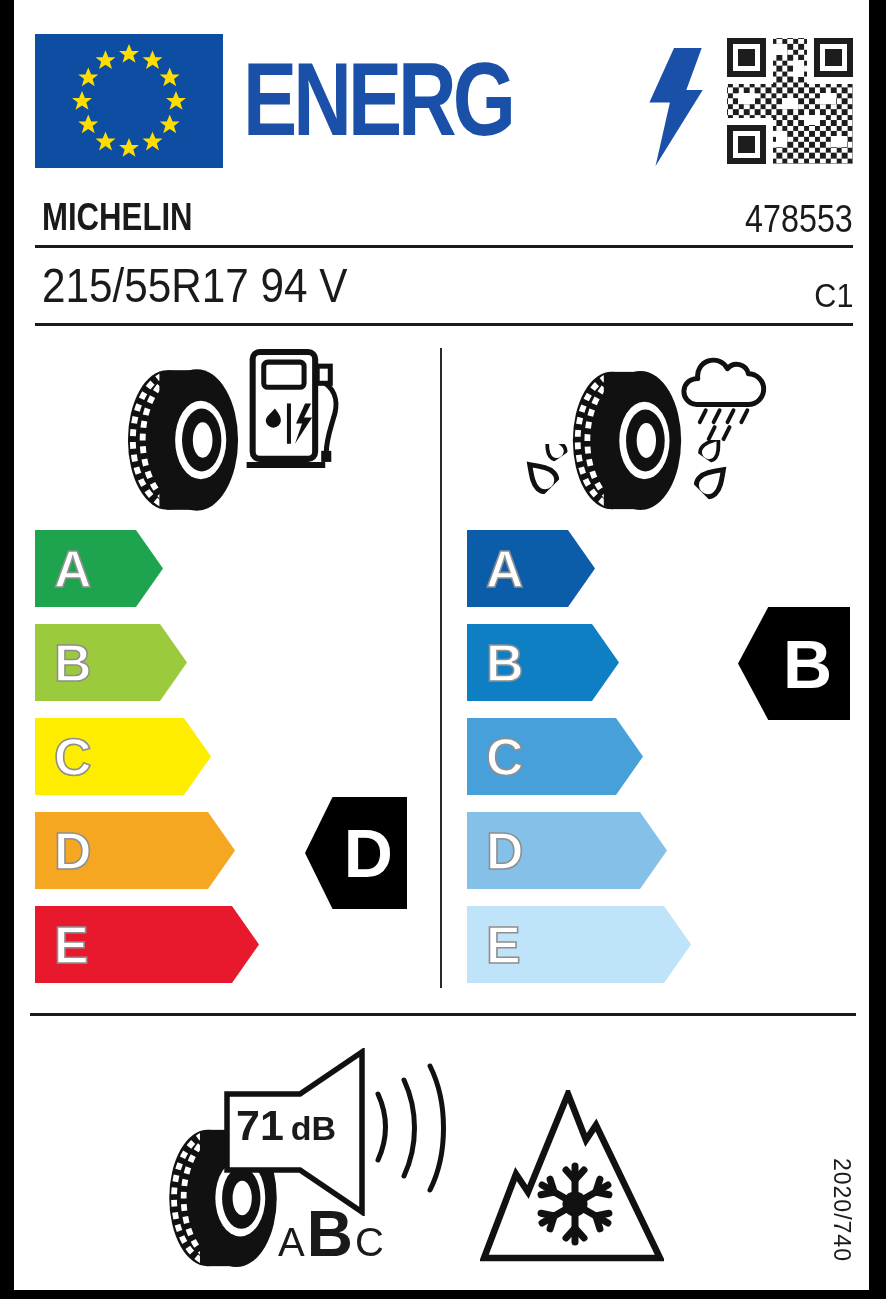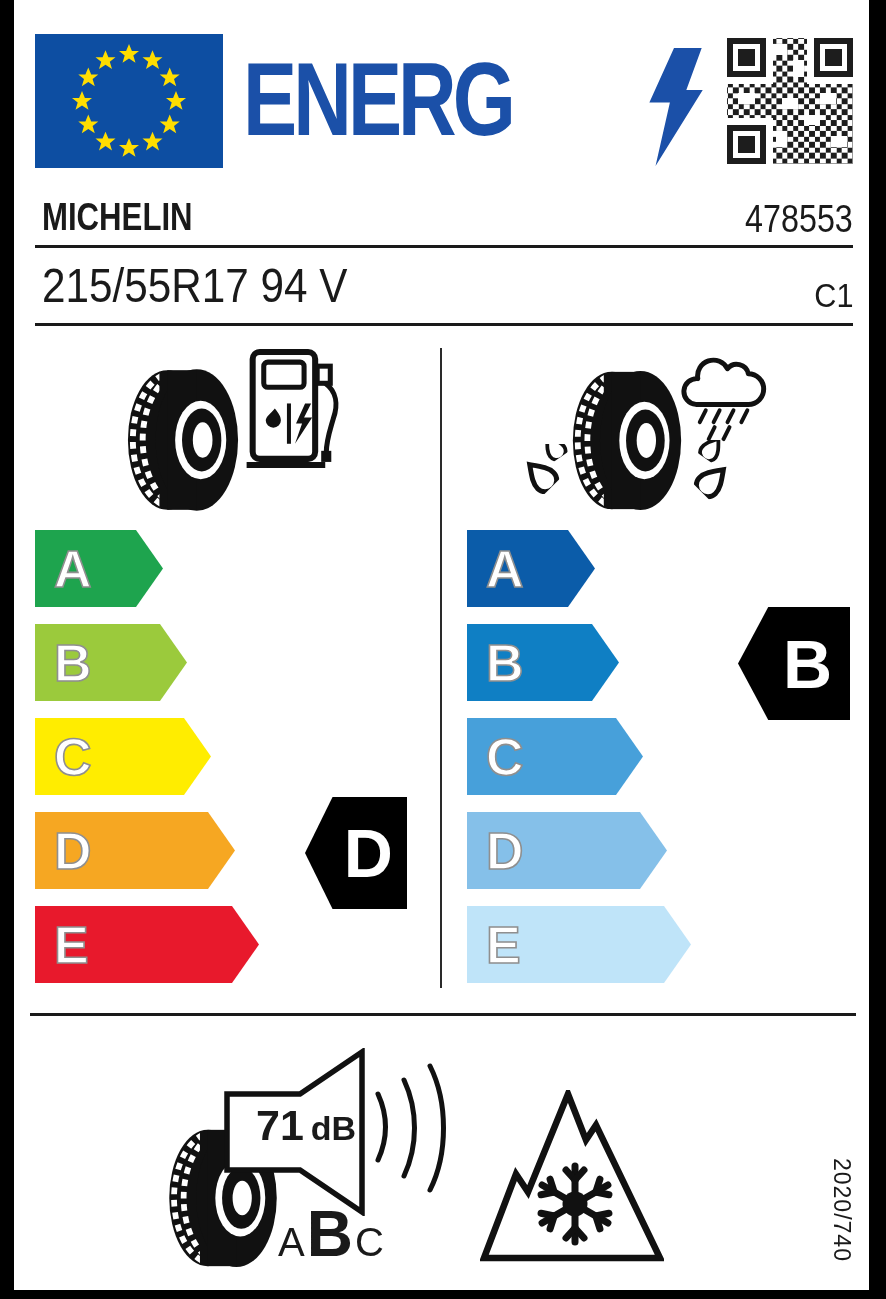"71" .db .v { margin-left: 20px -> none }
